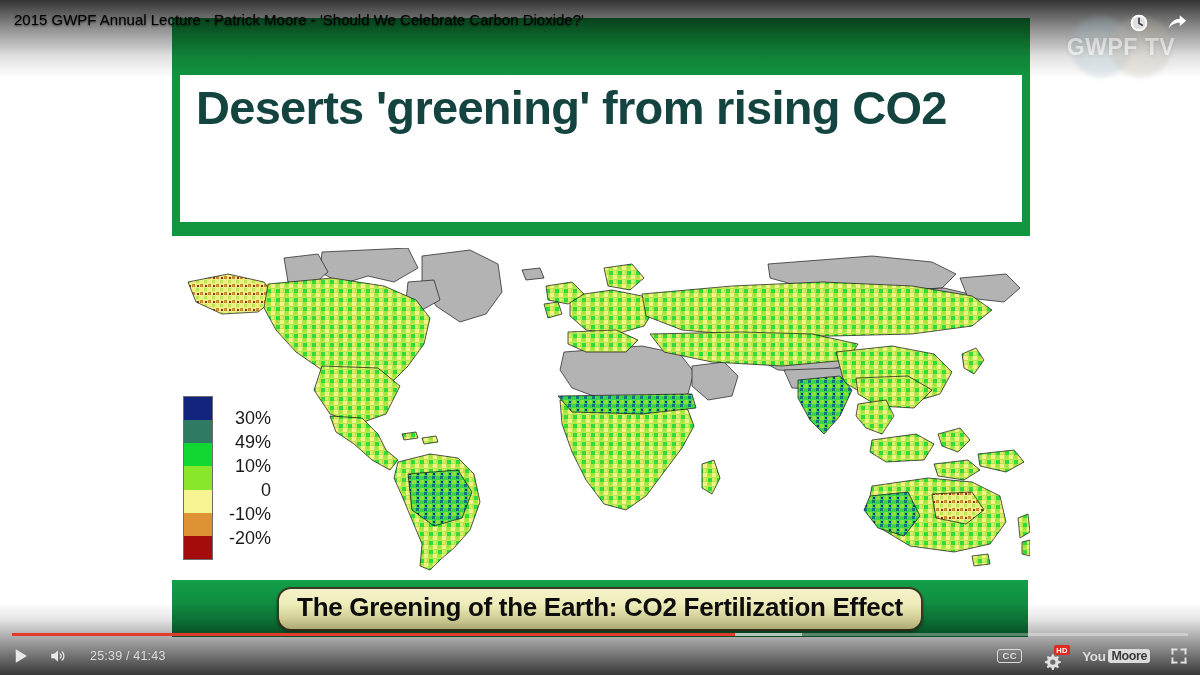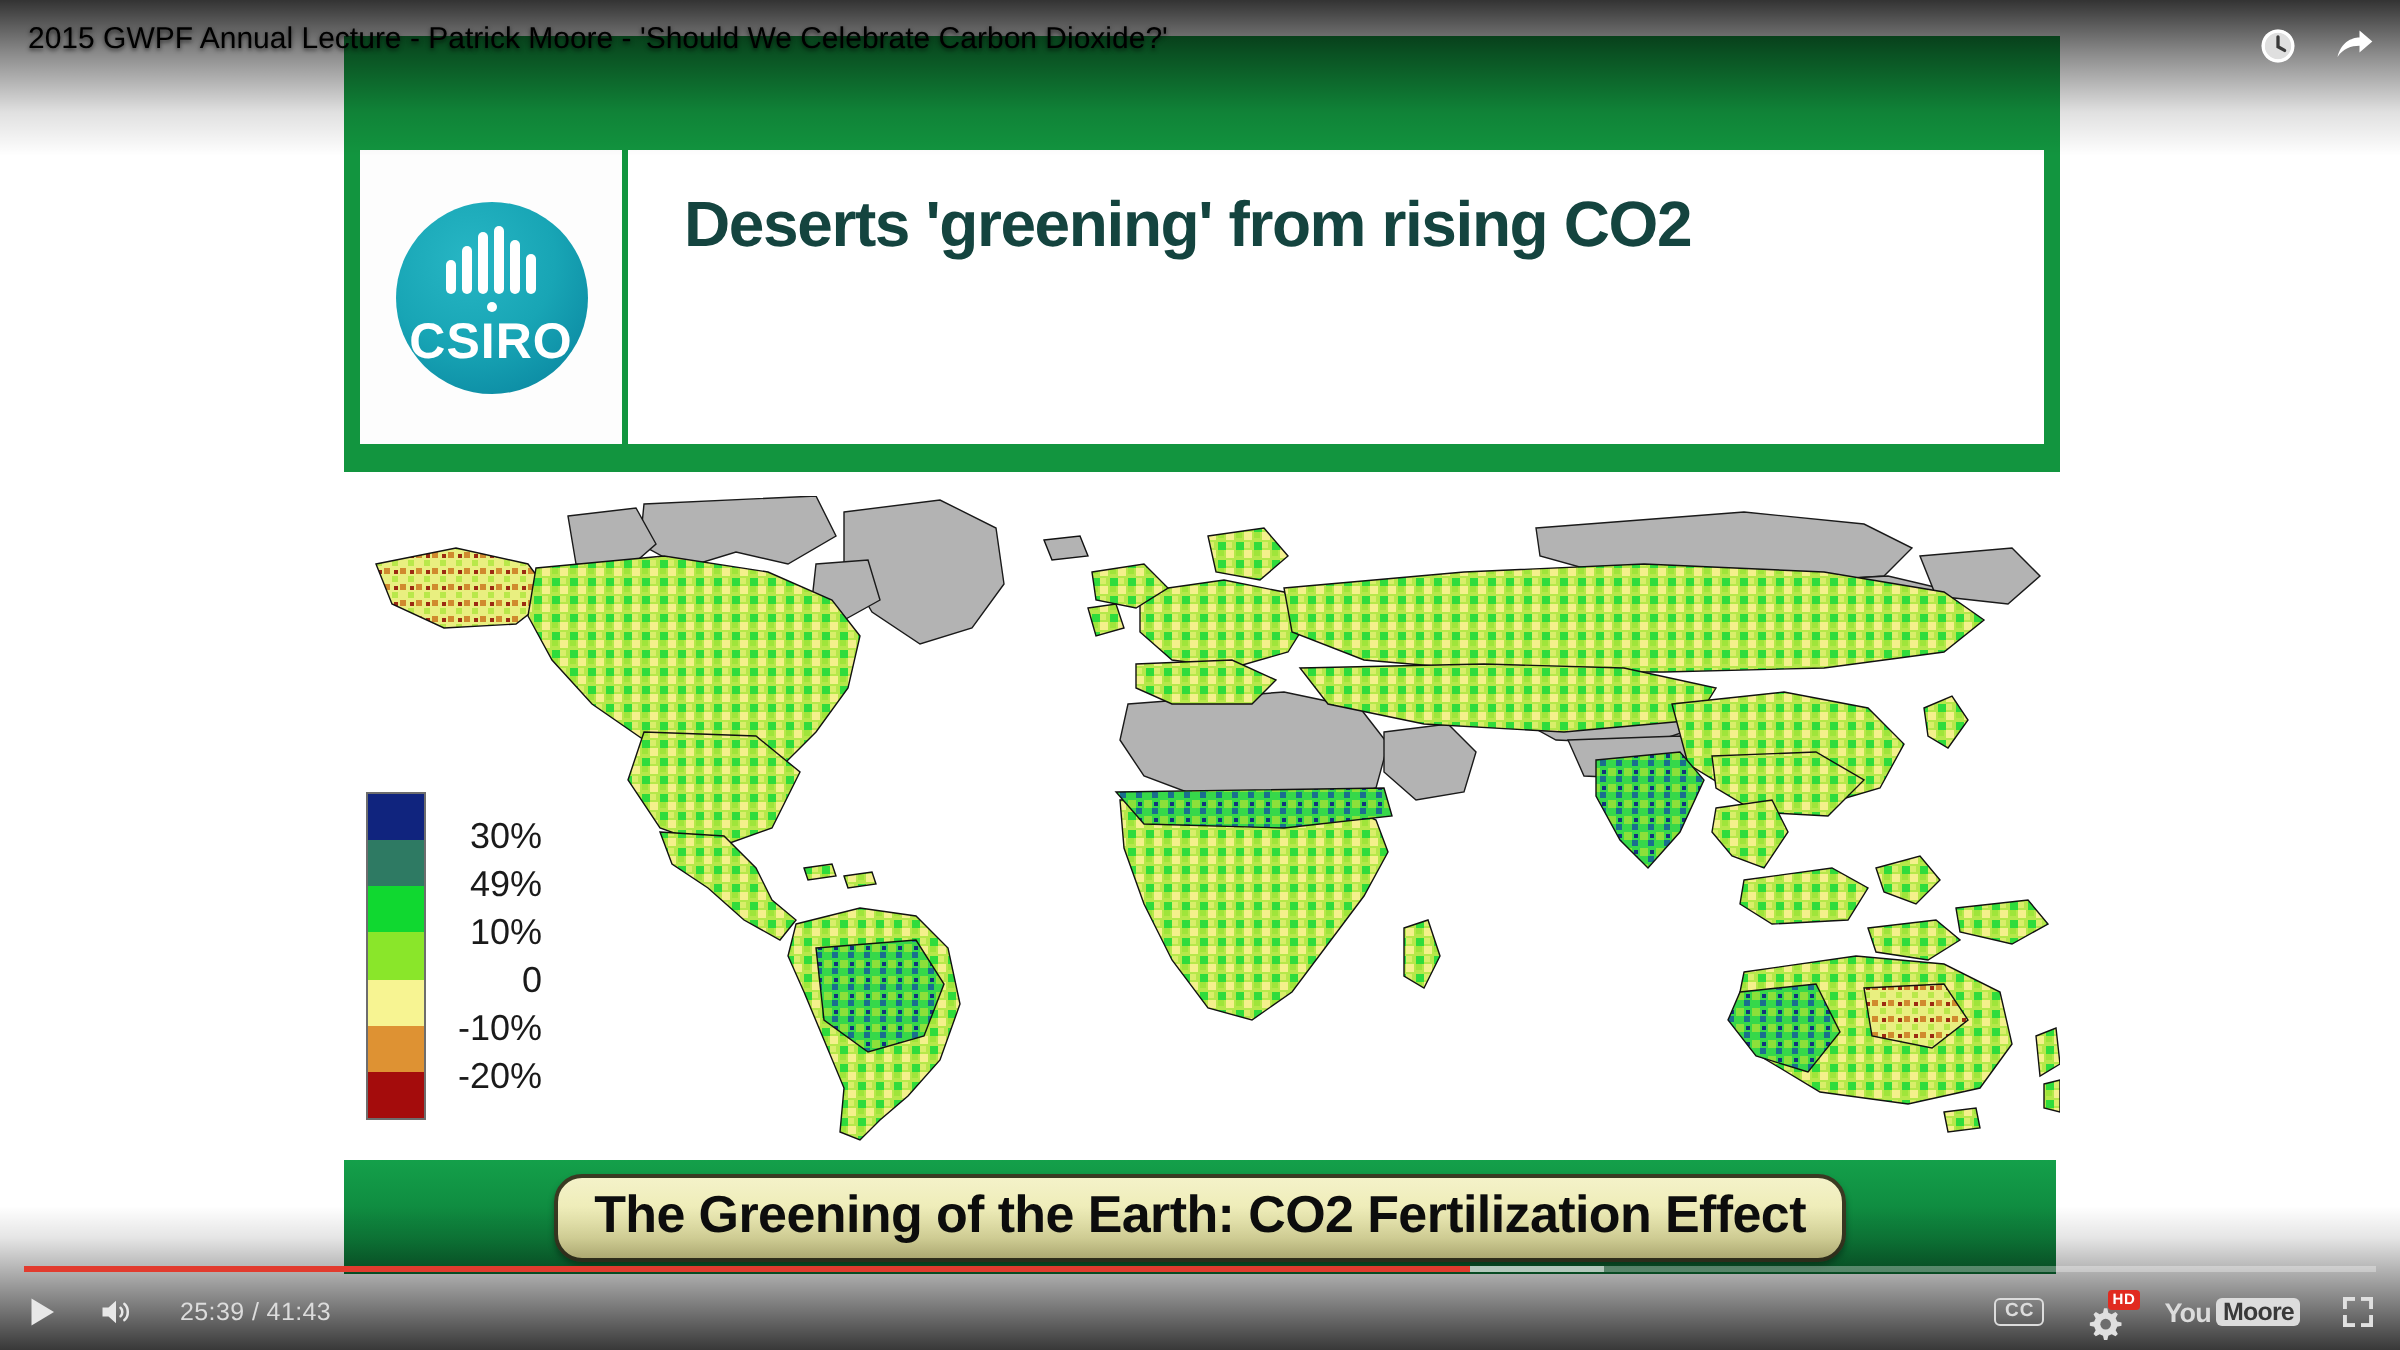"GWPF TV" div { html: none -> <div> <div></div> <div></div> <div>GWPF TV</div> </div> }
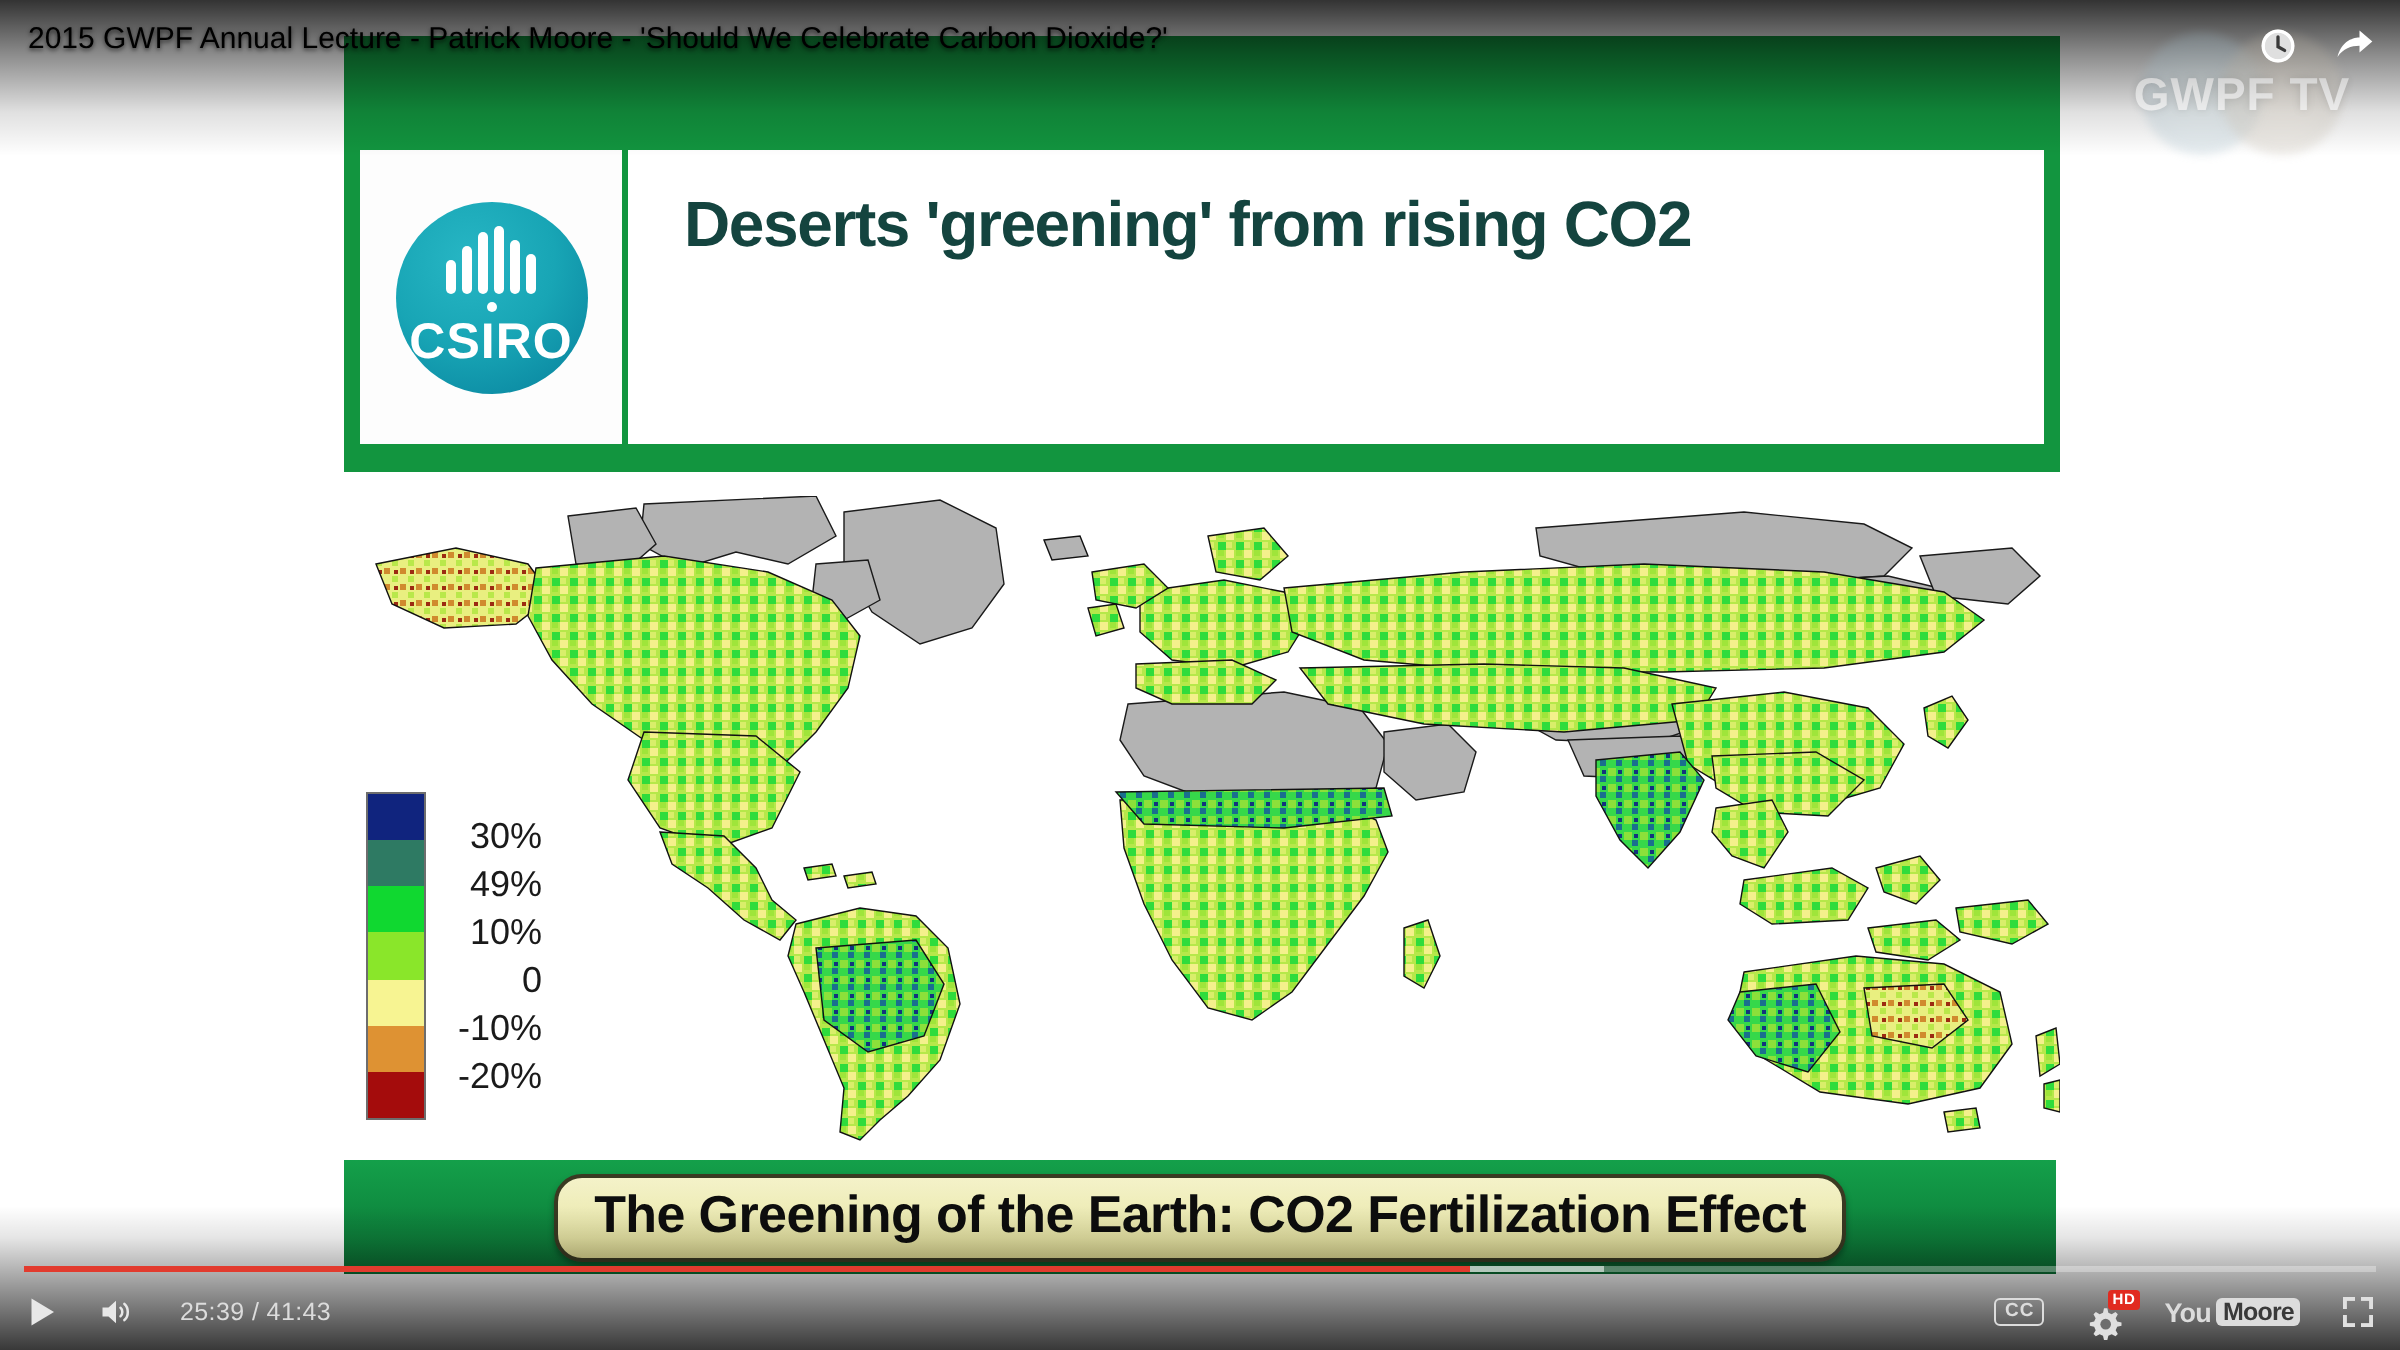"Deserts 'greening' from rising CO2" .headline { font-size: 32px -> 47px; margin: 12px -> 0 }
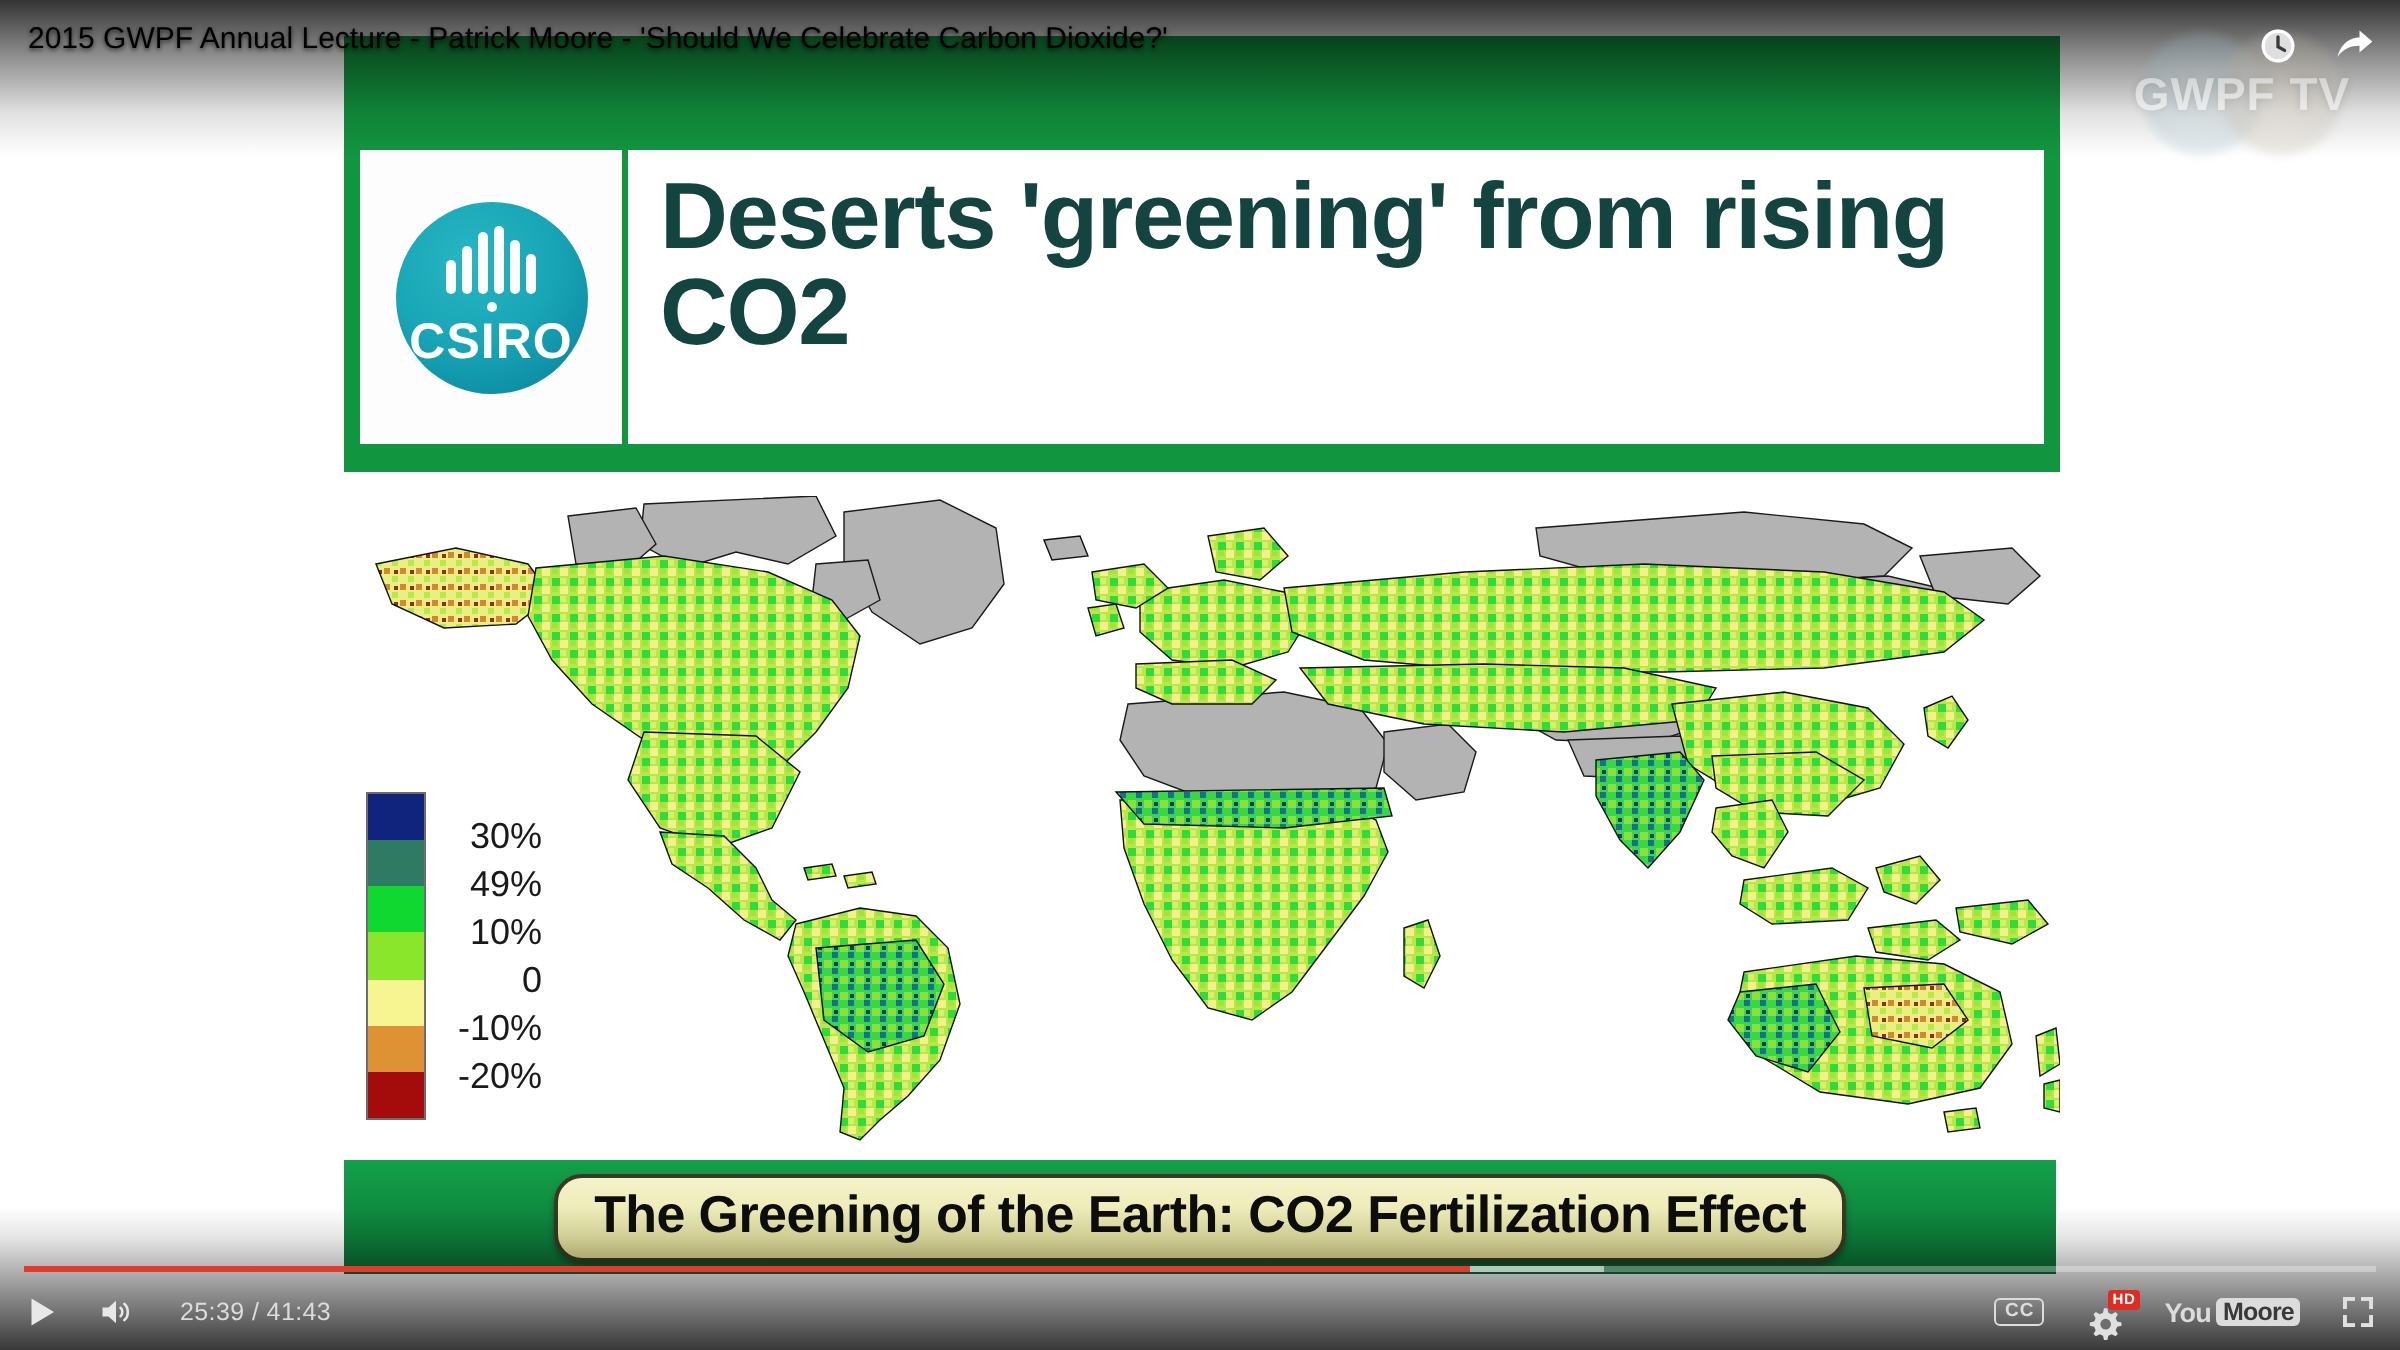"CSIRO" div.logo-cell { html: <div> <div> <div> <i></i> <i></i> <i></i> <i></i> <i></i> <i></i> </div> <div></div> <div>CSIRO</div> </div> </div> -> none }
